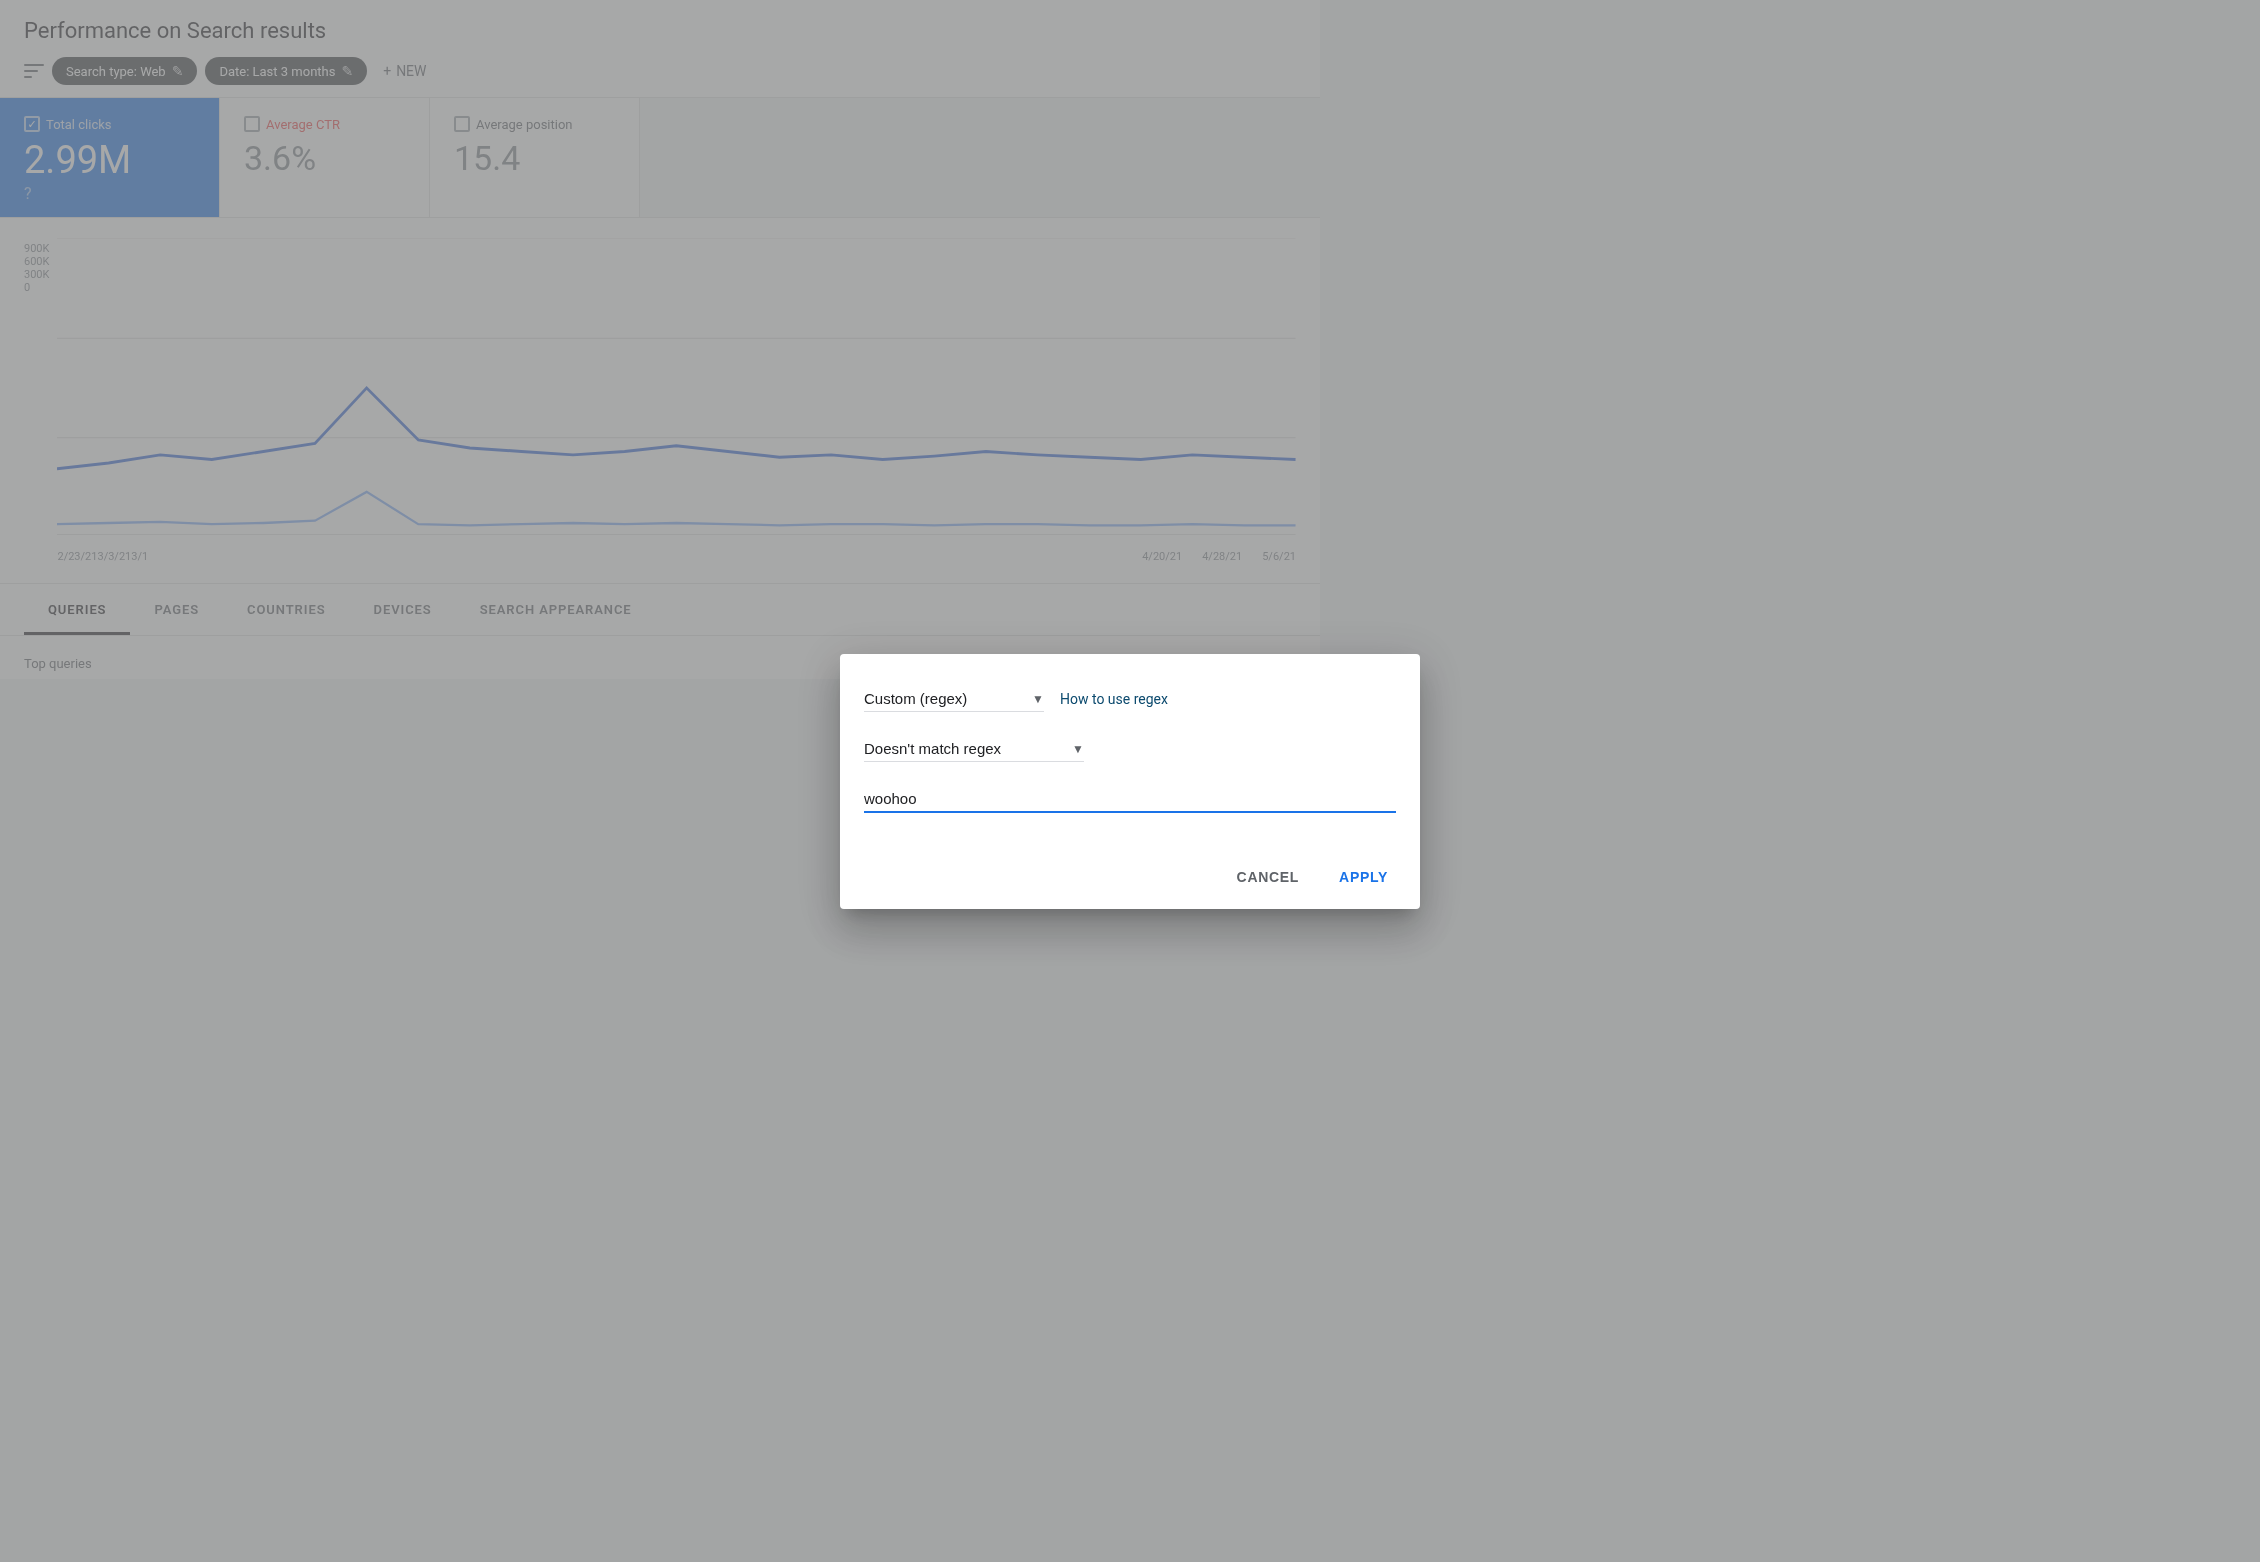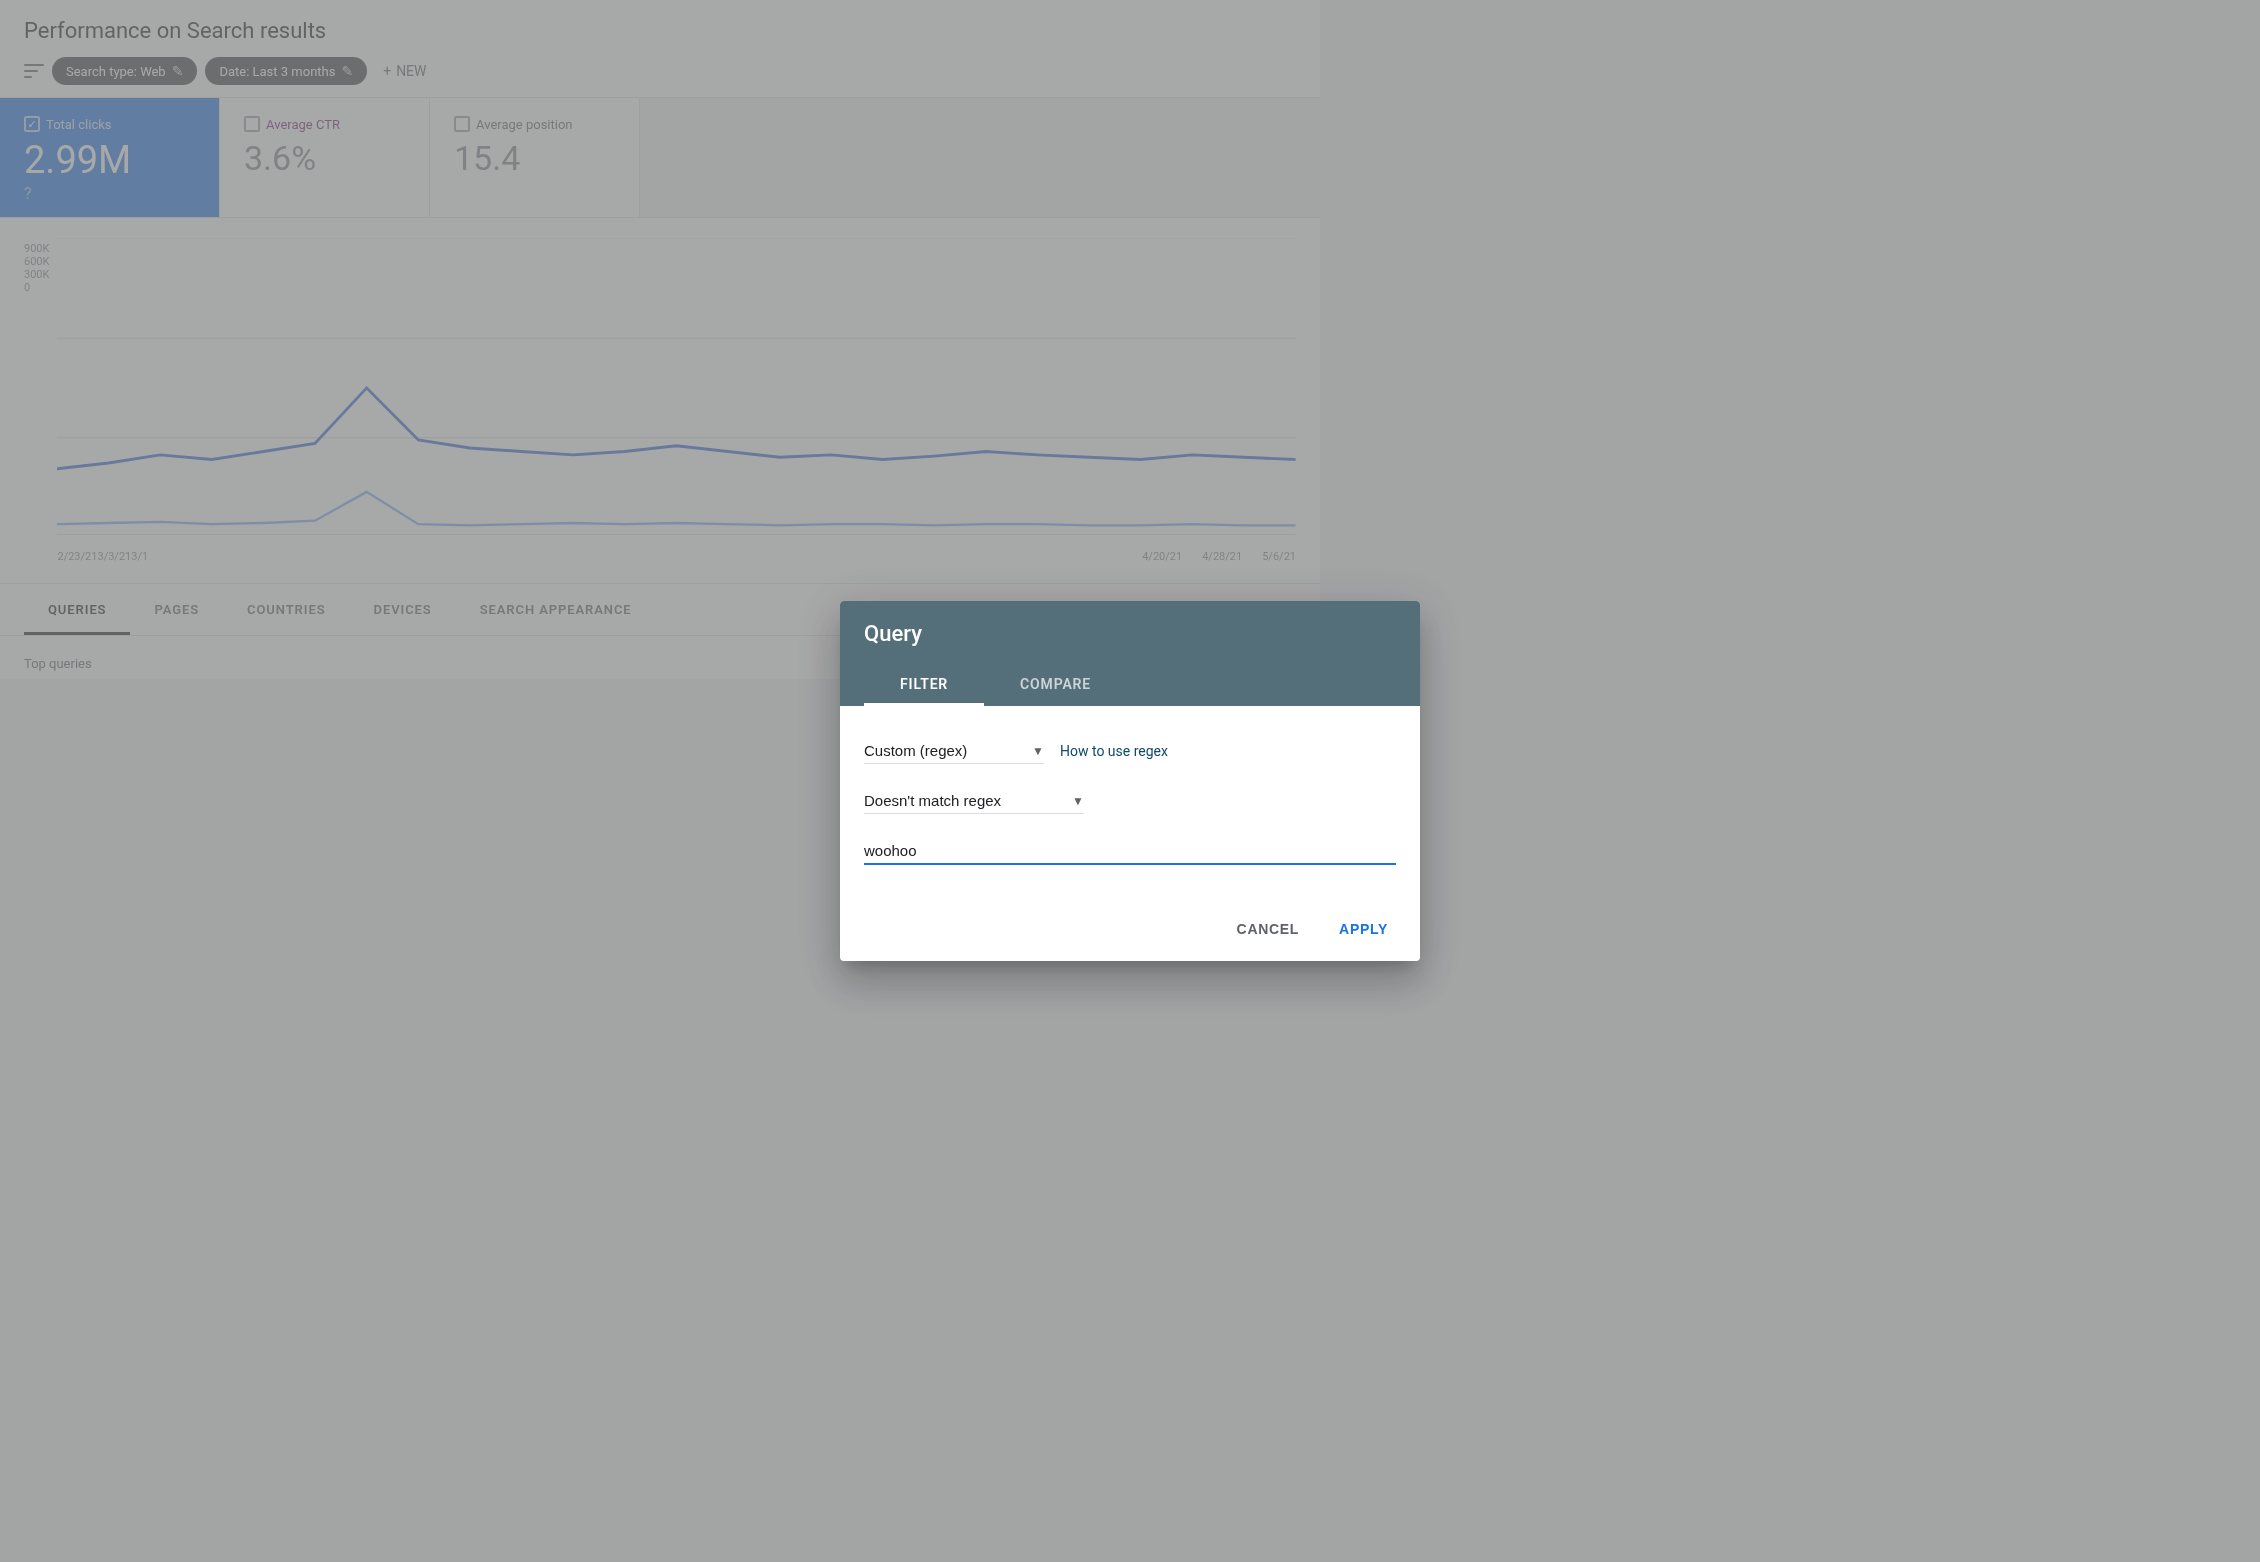"Average CTR" span { color: #701a75 -> #ef4444 }
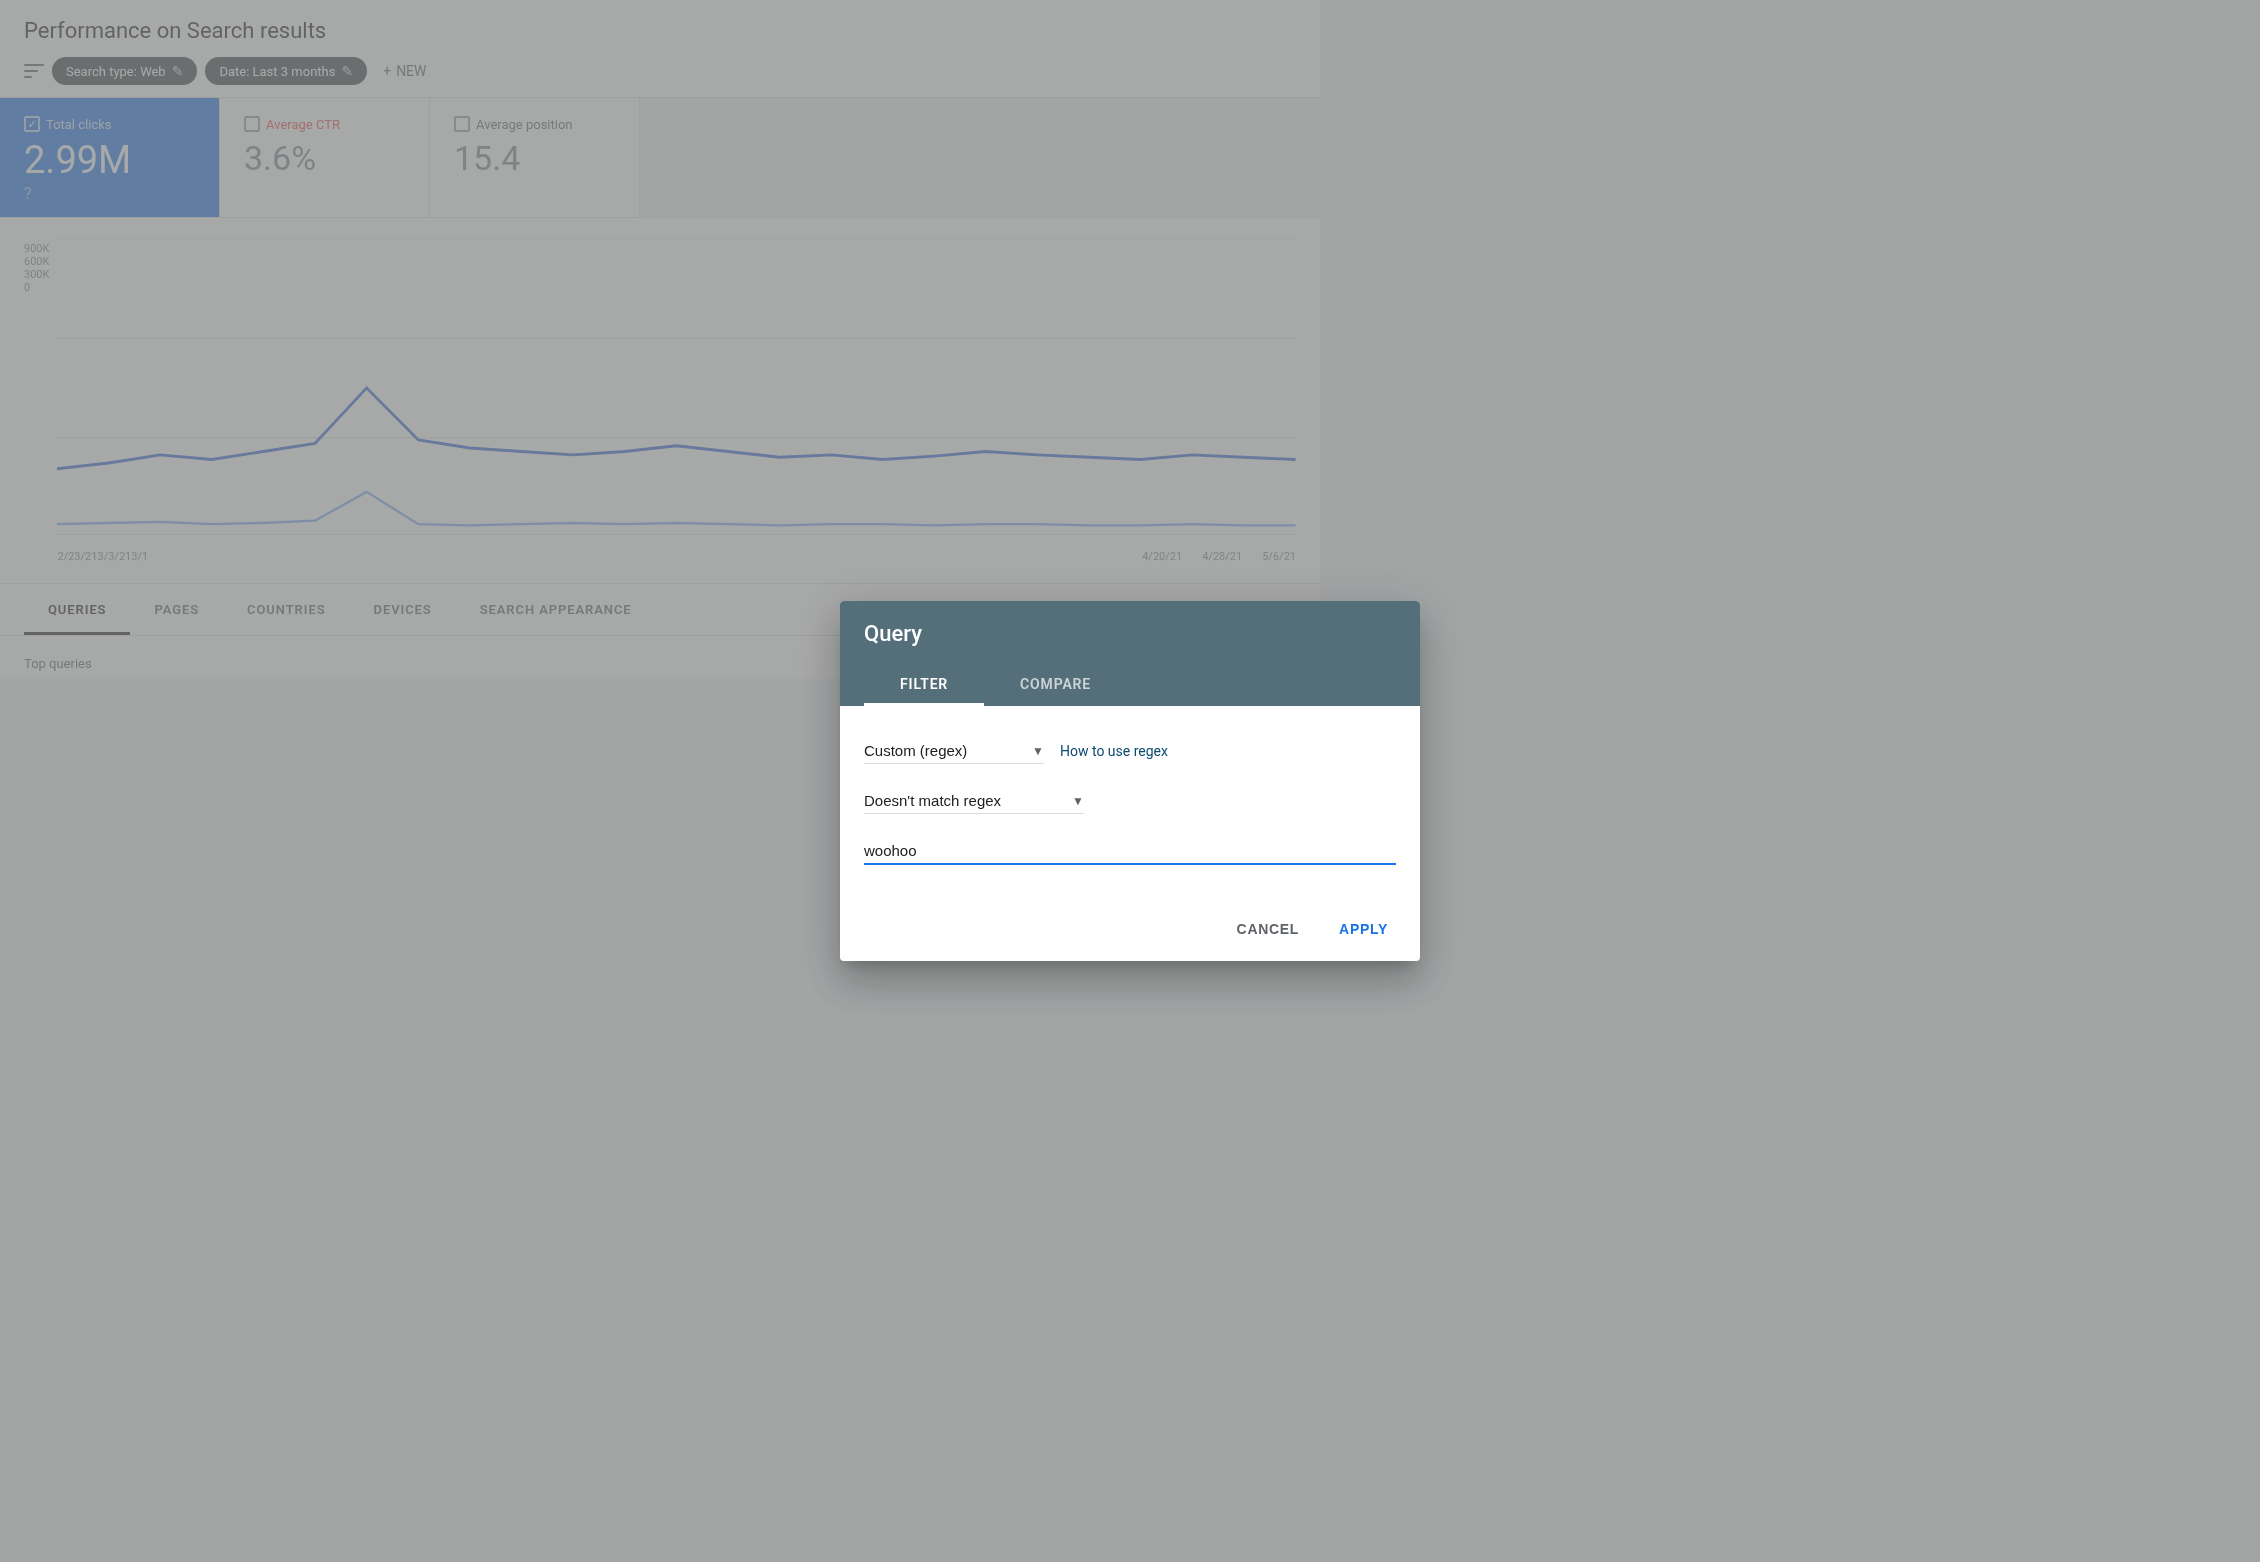"Query" div.dialog-header { html: <div> <div>Query</div> <div> <div> <span>FILTER</span> </div> <div> <span>COMPARE</span> </div> </div> </div> -> none }
